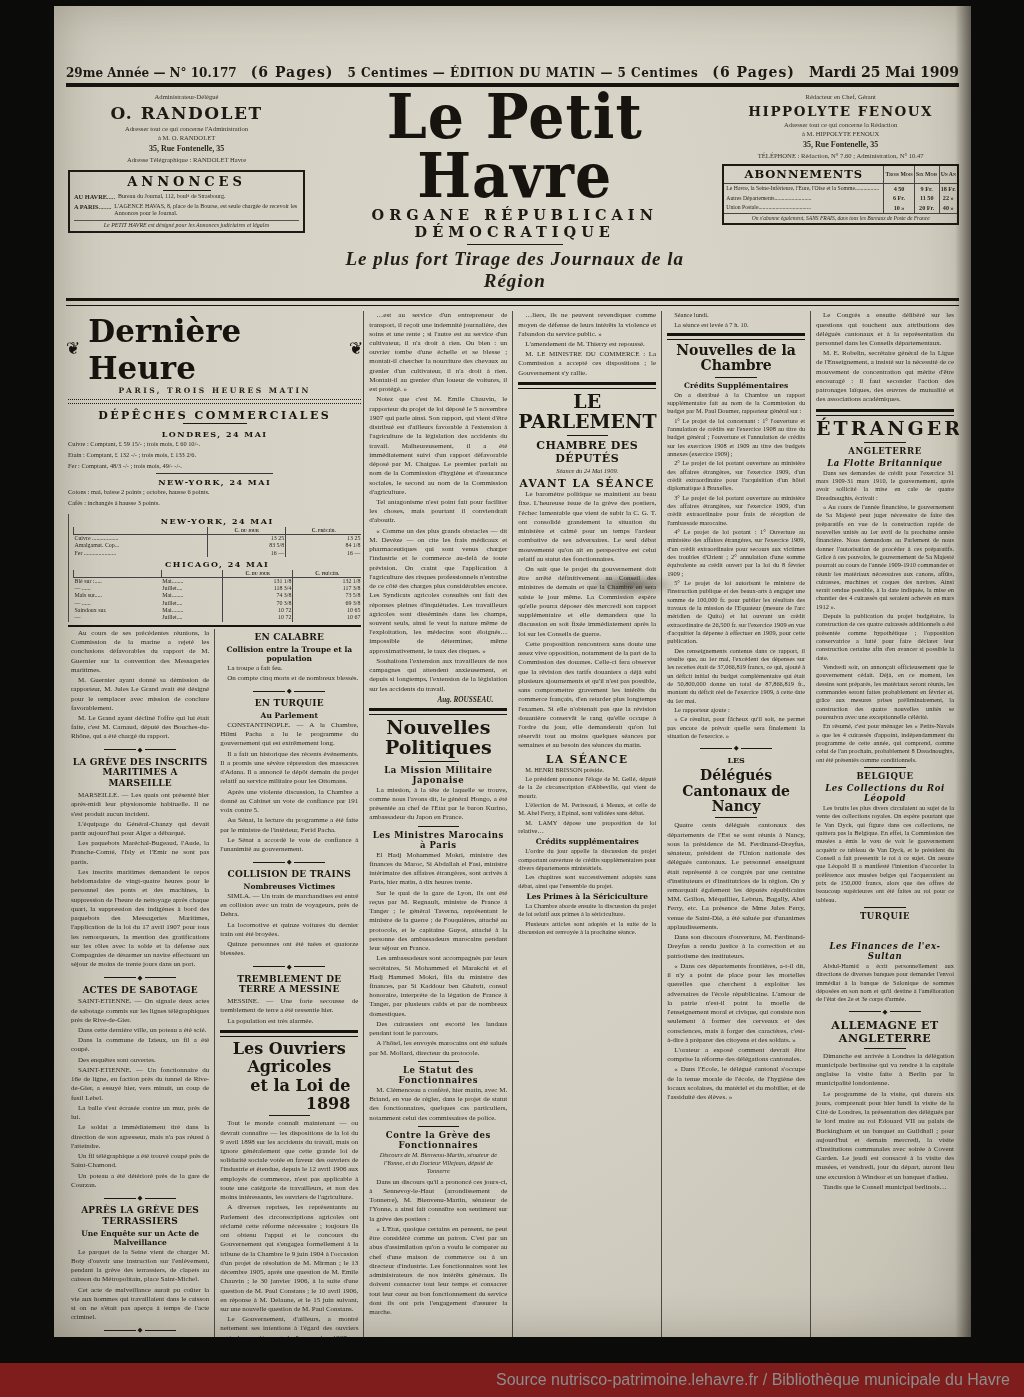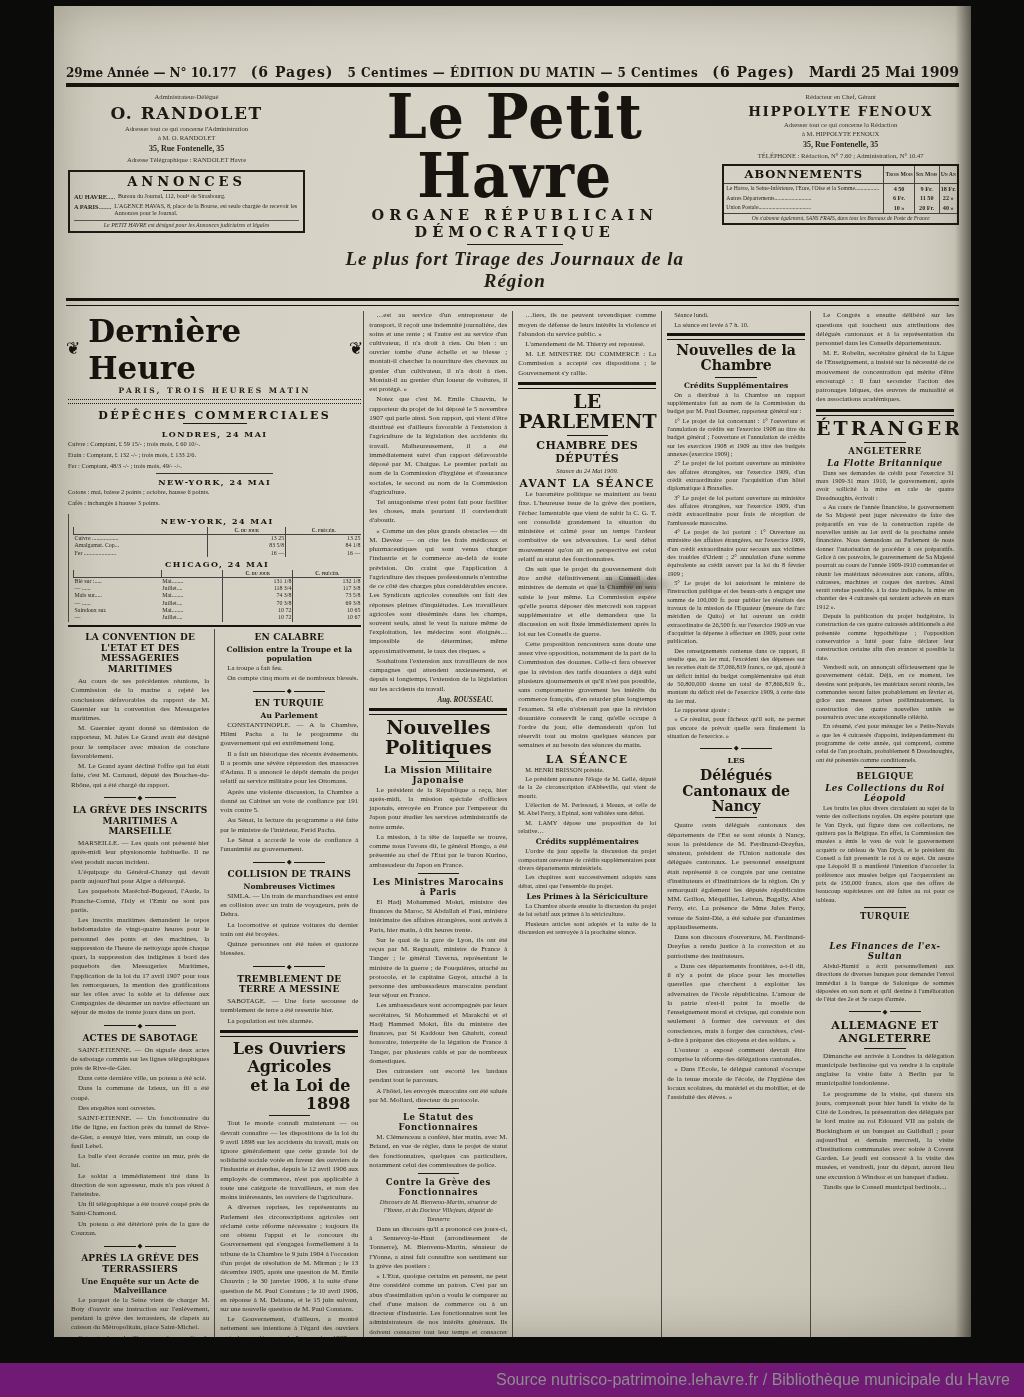"LA CONVENTION DE L'ETAT ET" h3.hd { html: <h3>LA CONVENTION DE L'ETAT ET DES MESSAGERIES MARITIMES</h3> -> none }
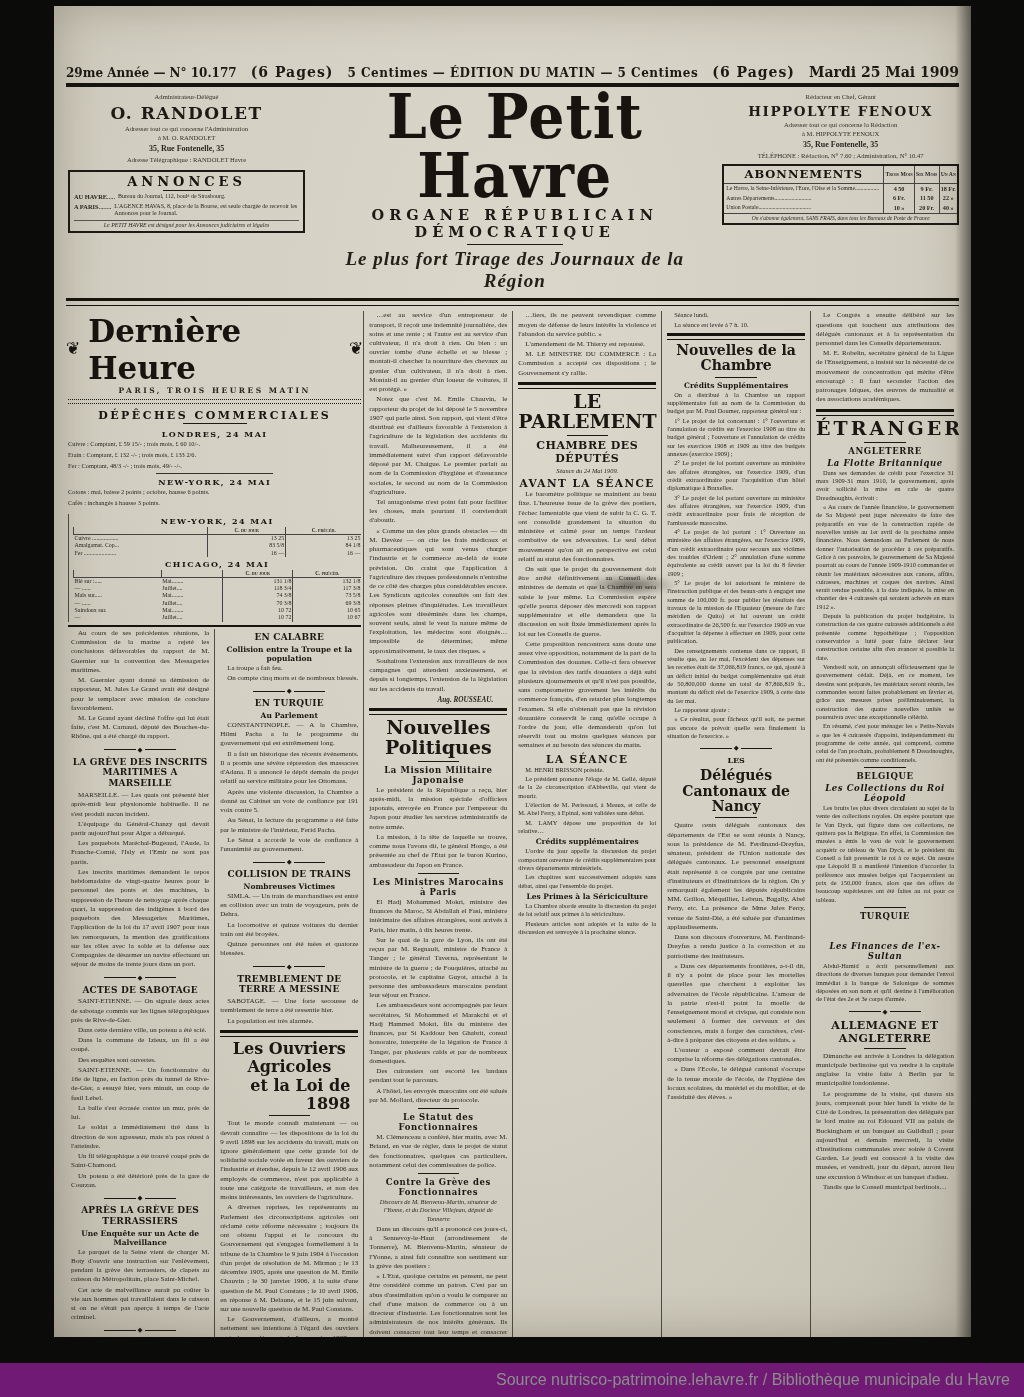"Le président de la République" p.bp { html: <p>Le président de la République a reçu, hier après-midi, la mission spéciale d'officiers japonais, envoyée en France par l'empereur du Japon pour étudier les services administratifs de notre armée.</p> -> none }
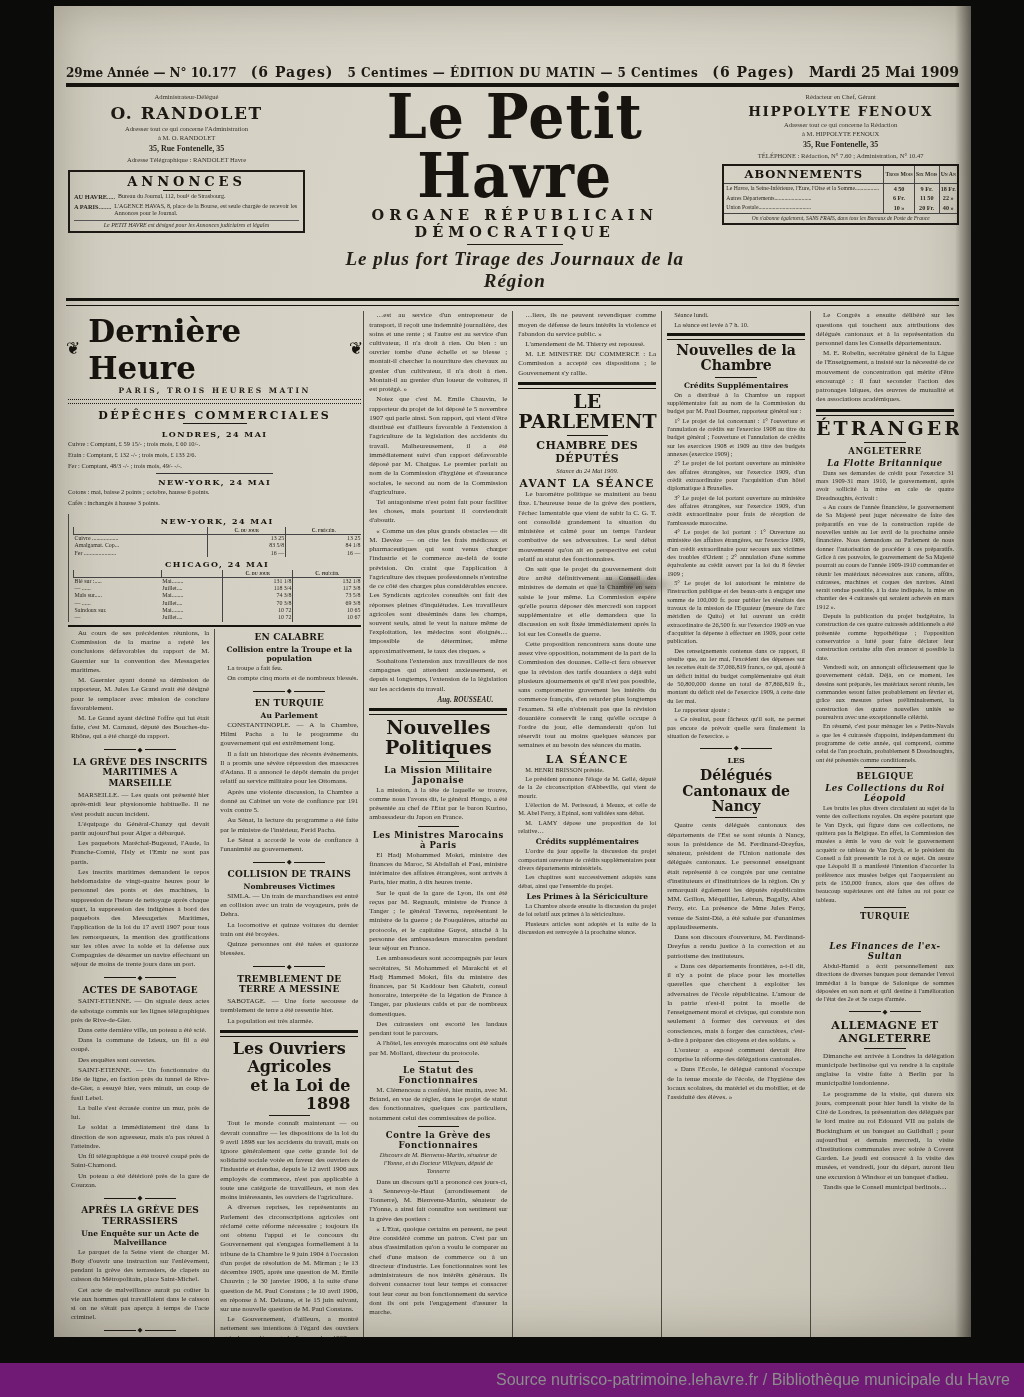"SABOTAGE. — Une forte secousse" p.bp { text: SABOTAGE -> MESSINE }
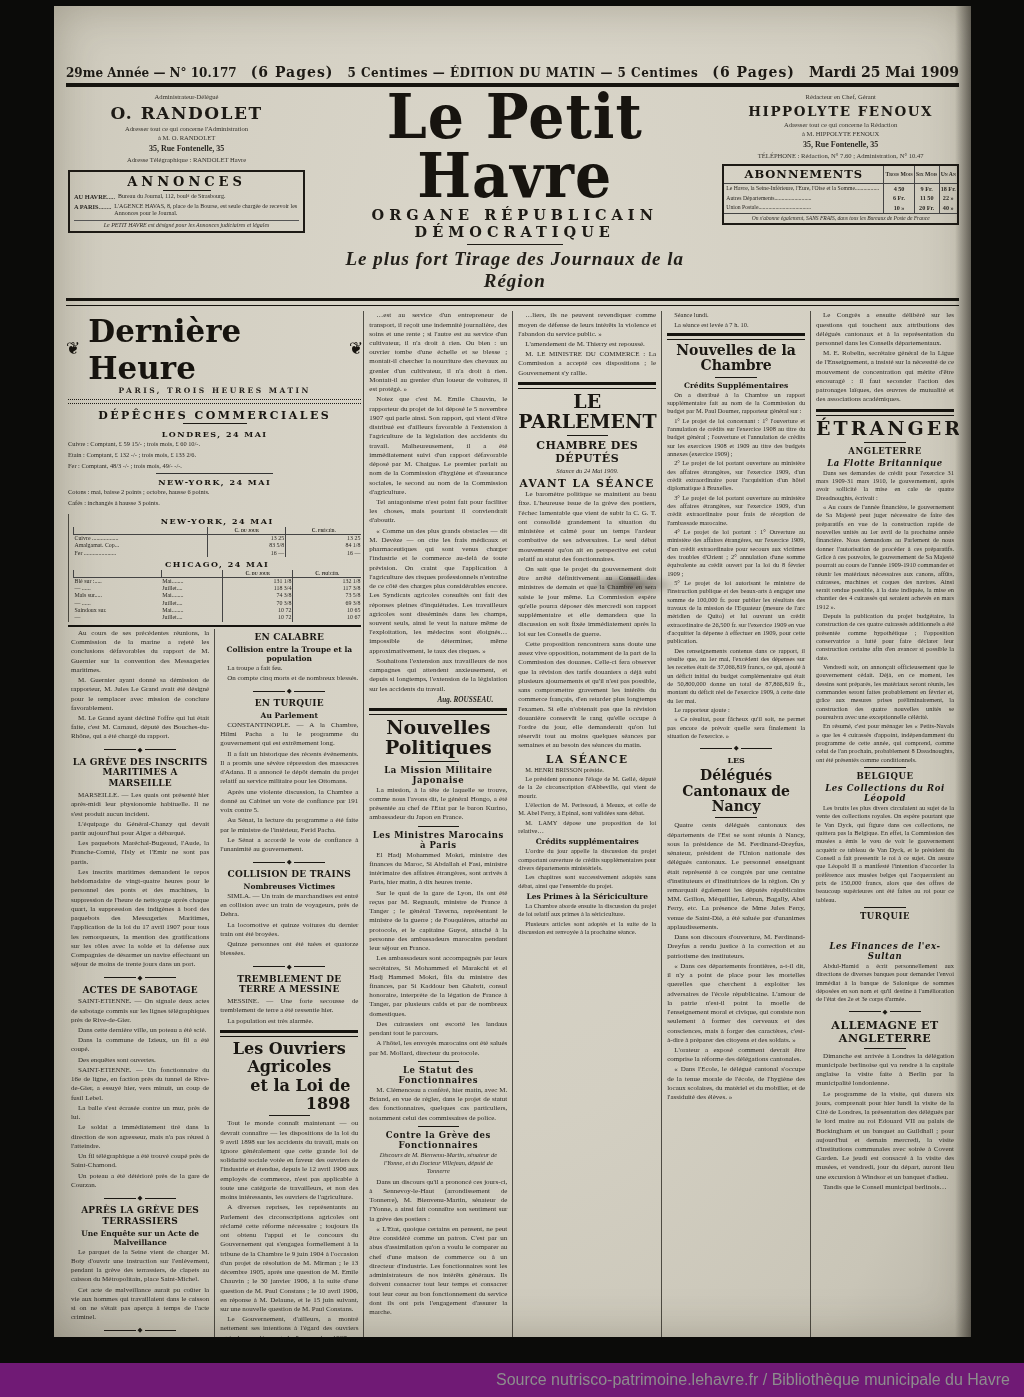"Source nutrisco-patrimoine.lehavre.fr /" .source-bar { background: #701a75 -> #7f1d1d }
